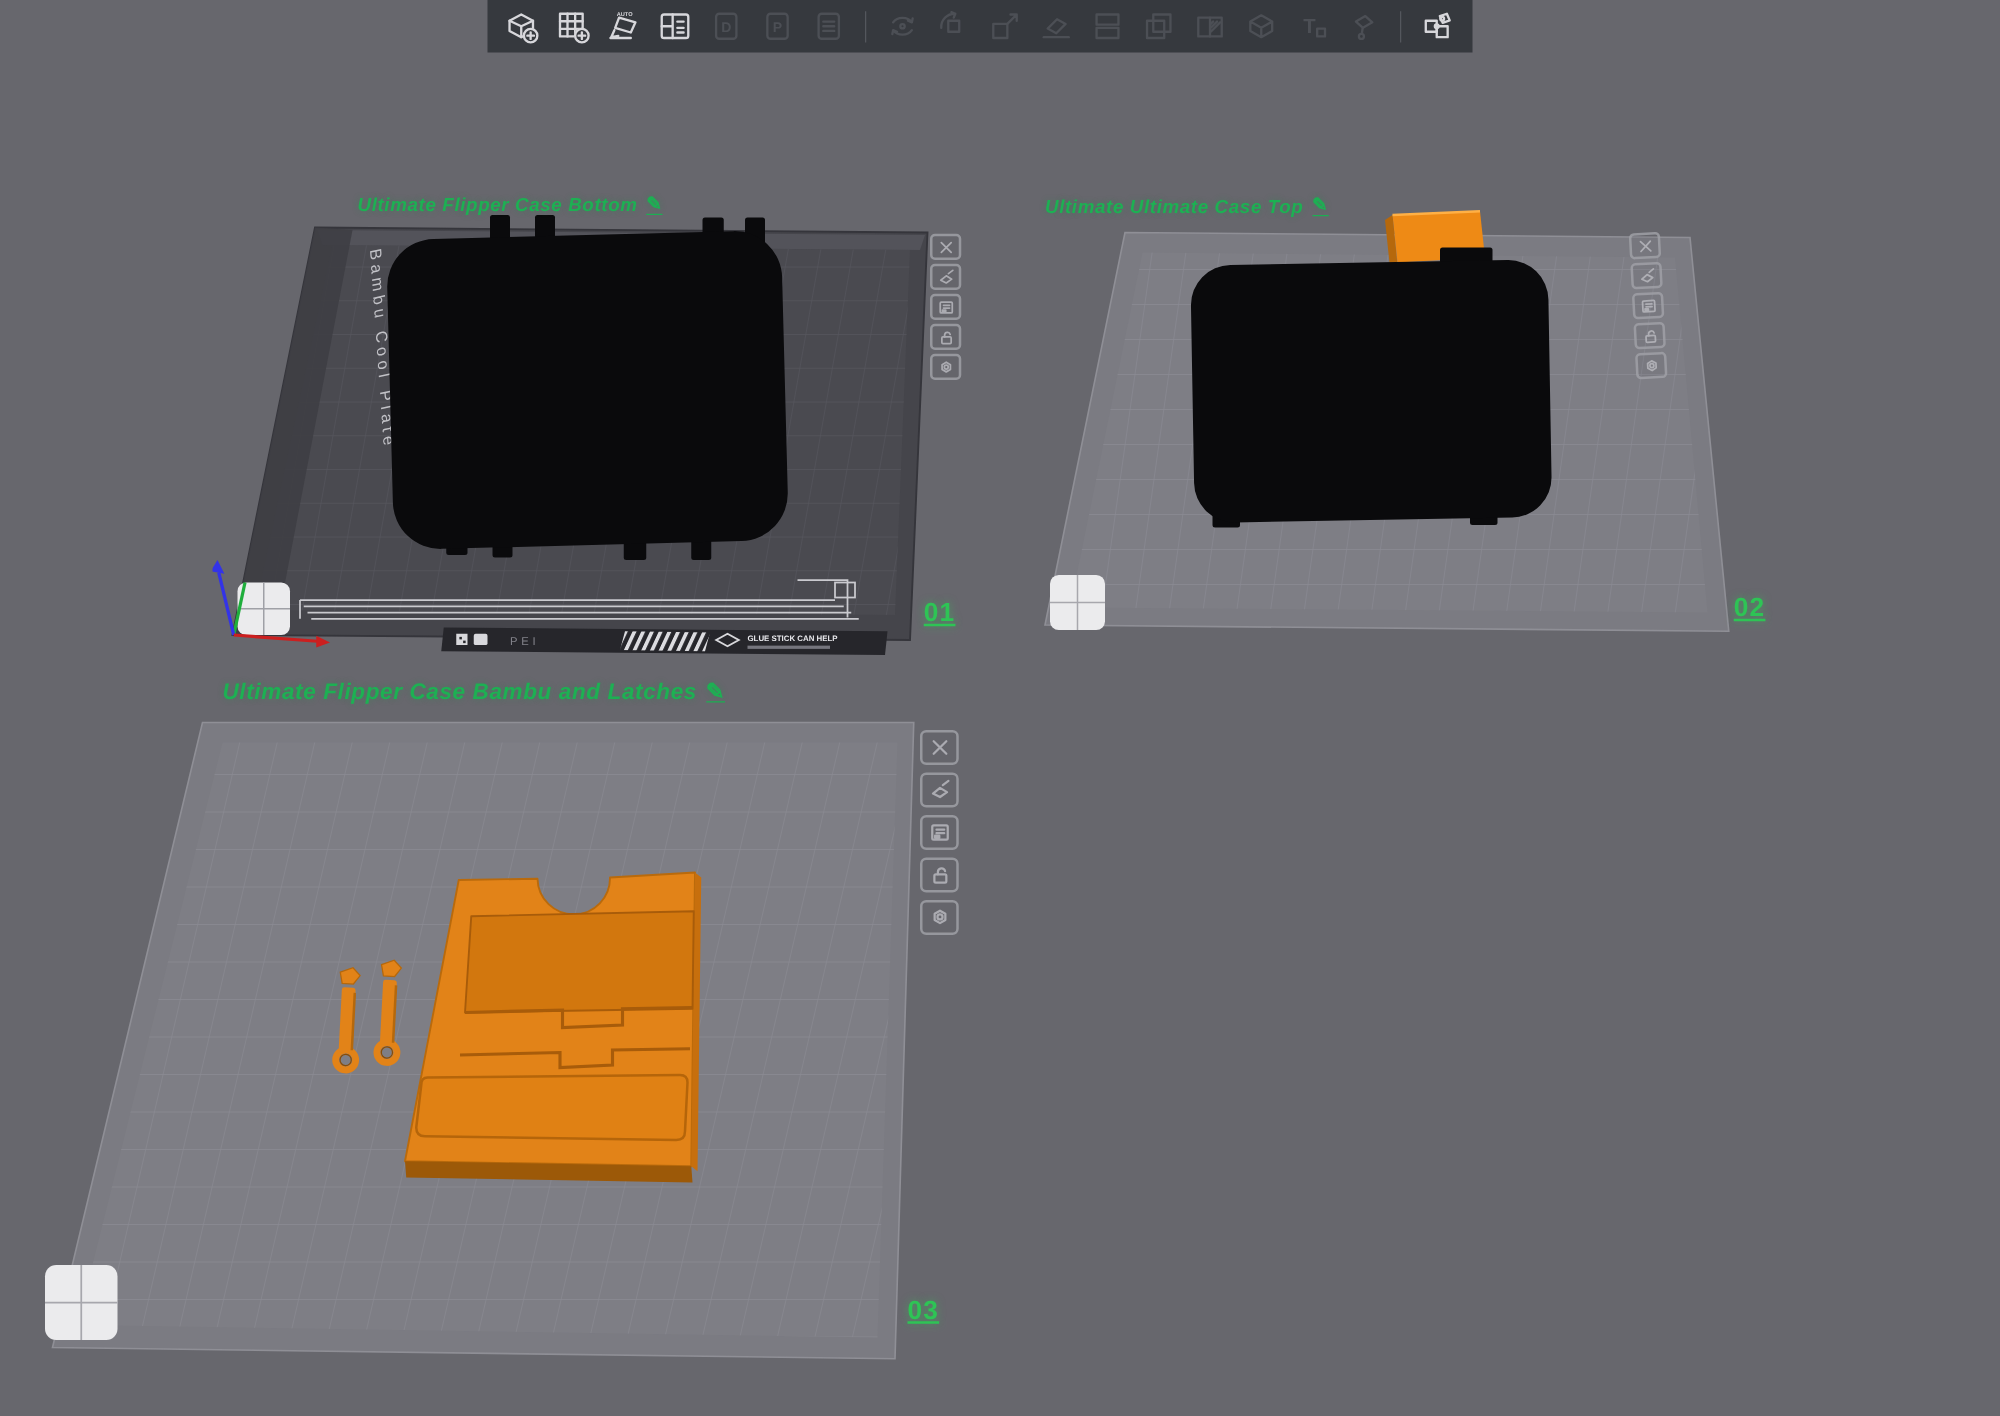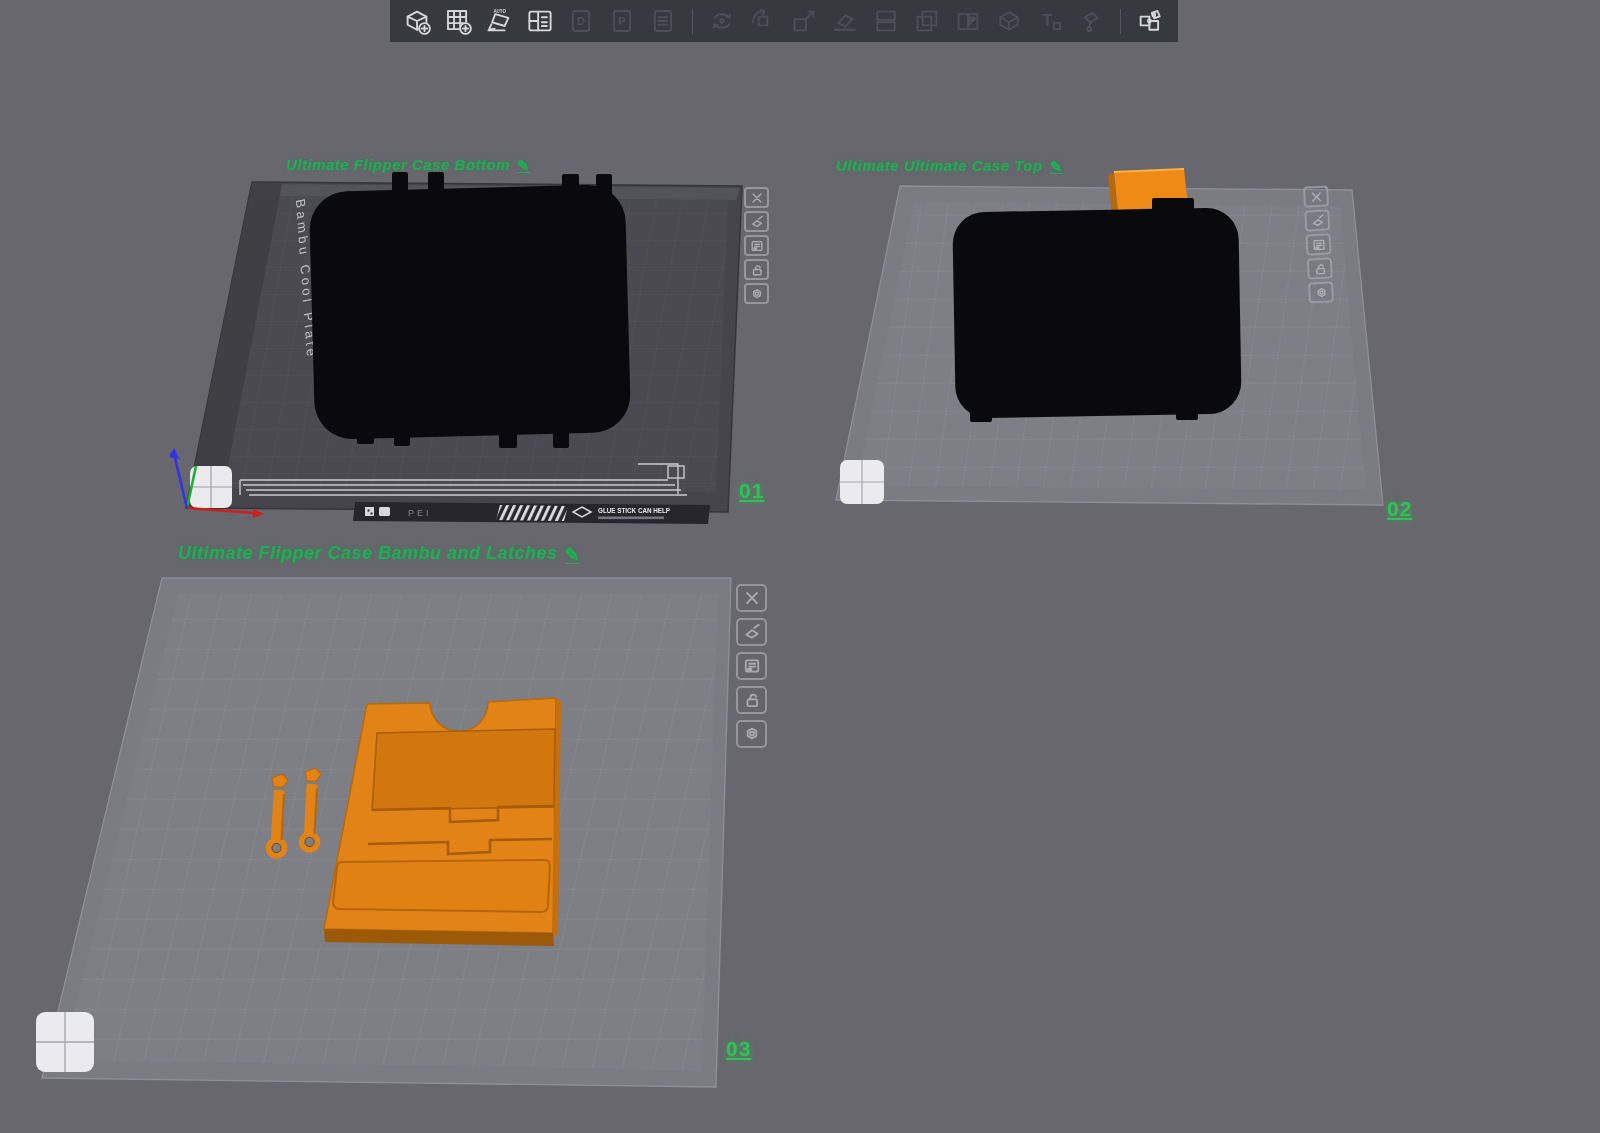"Ultimate Flipper Case Bottom" .ptitle { align-items: flex-end -> center }
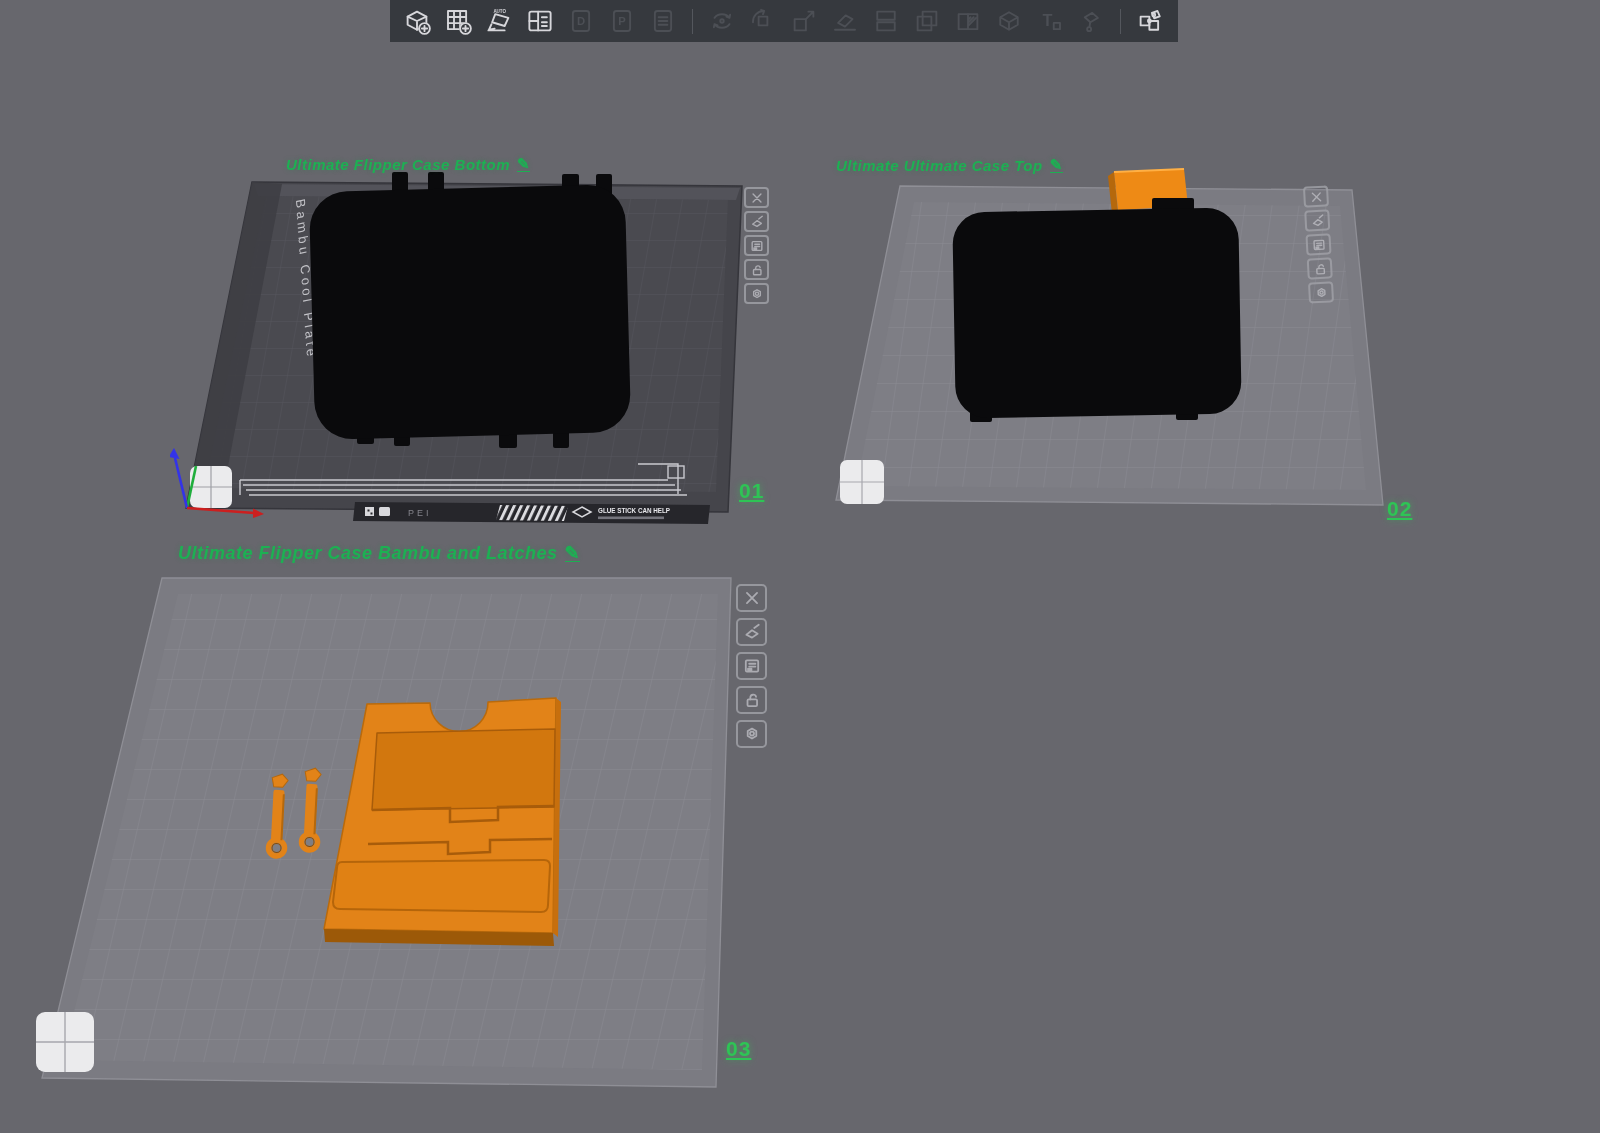"02" div.pnum { top: 497px -> 475px }
